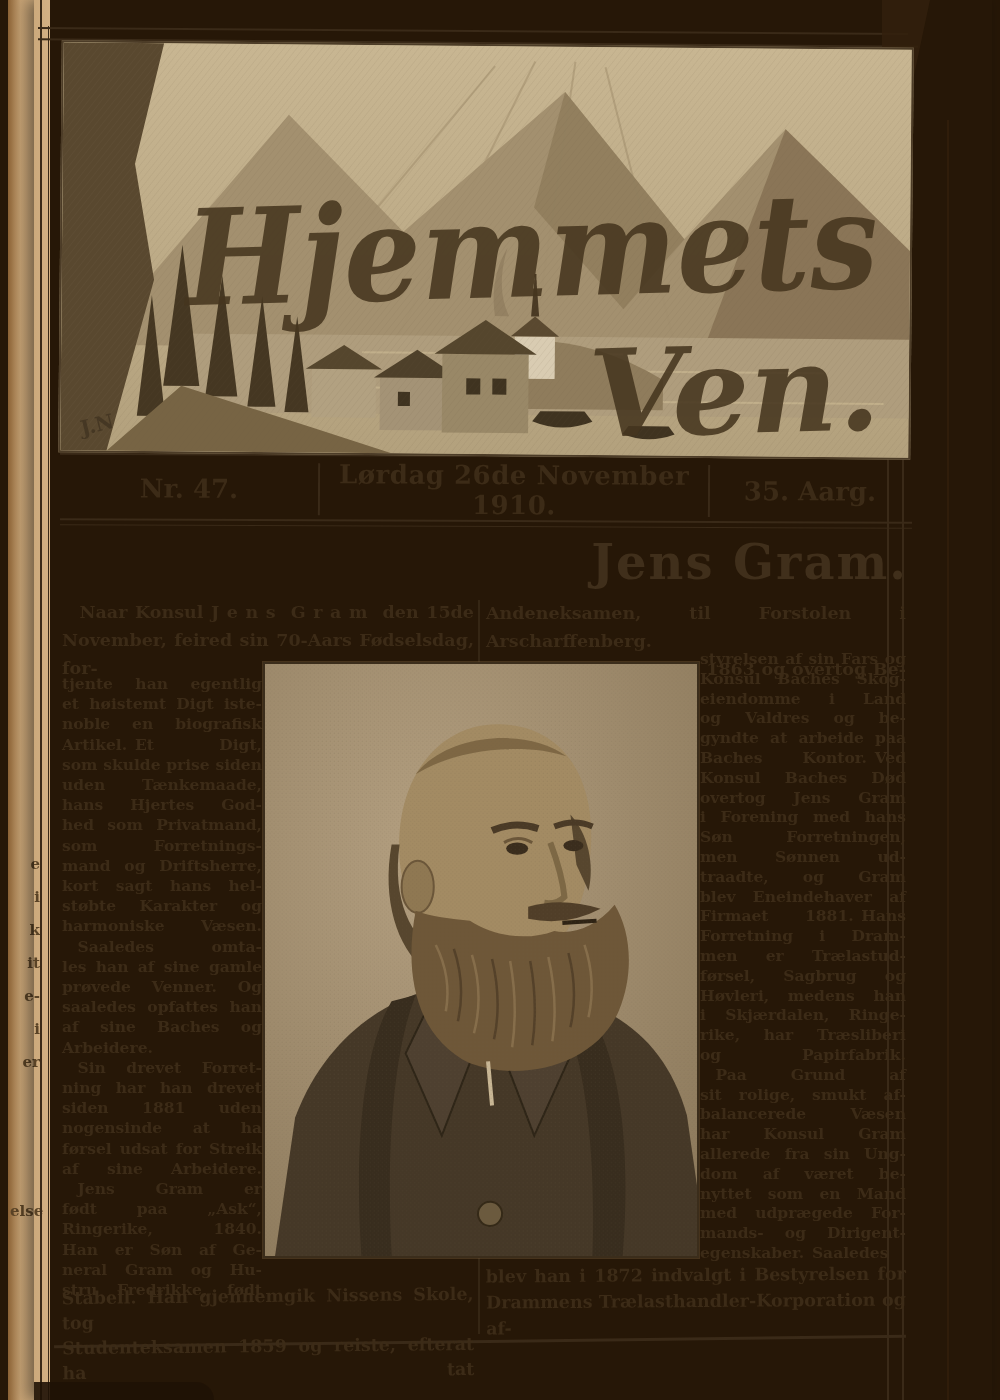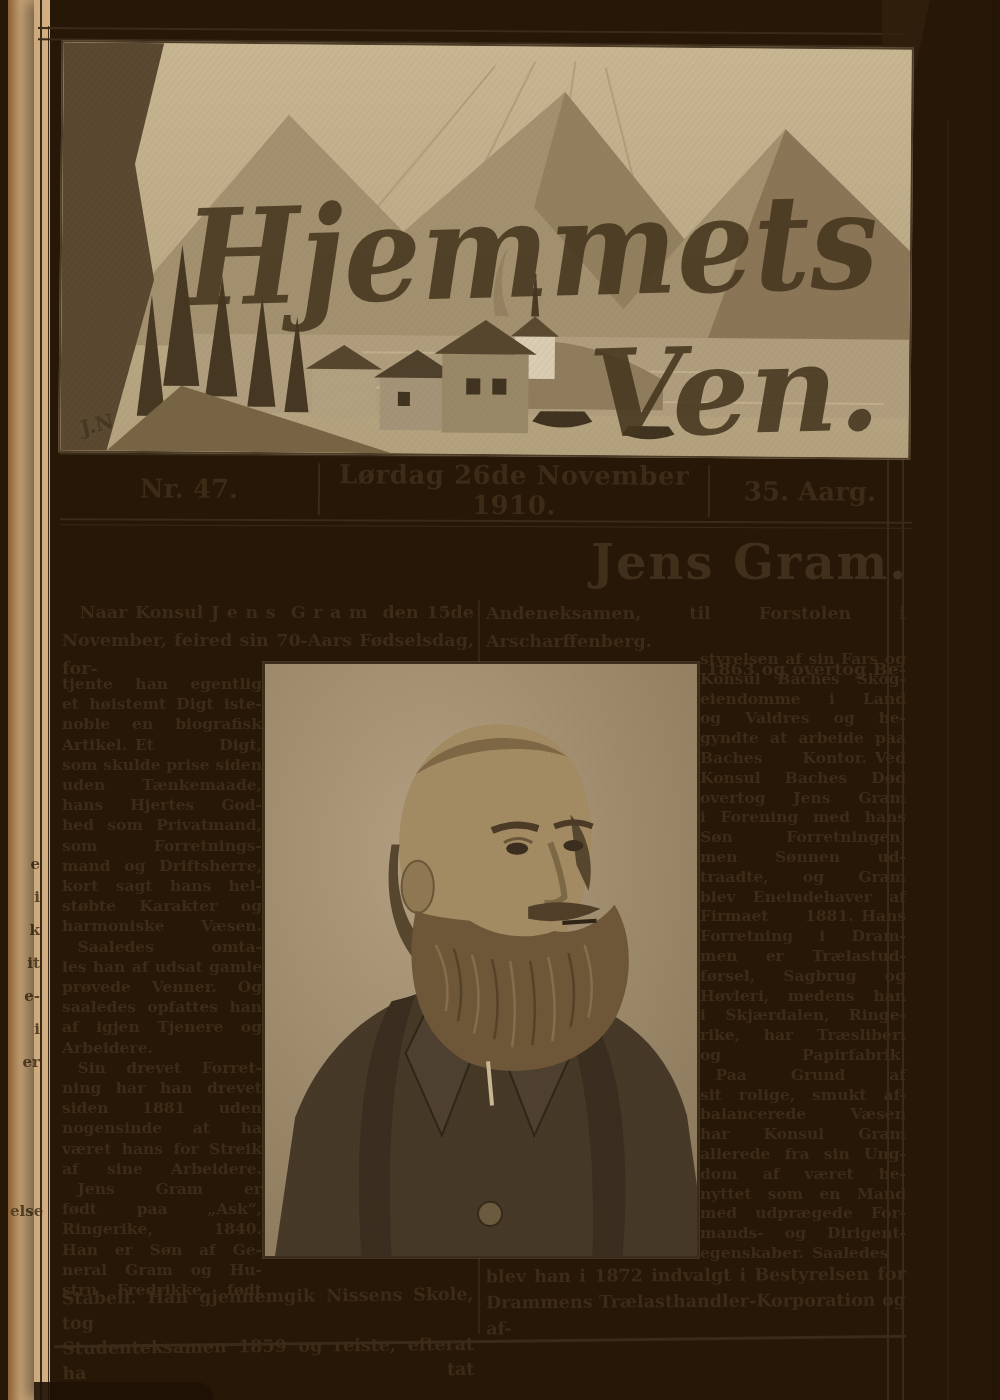"les han af udsat gamle" span.tline { text: udsat -> sine }
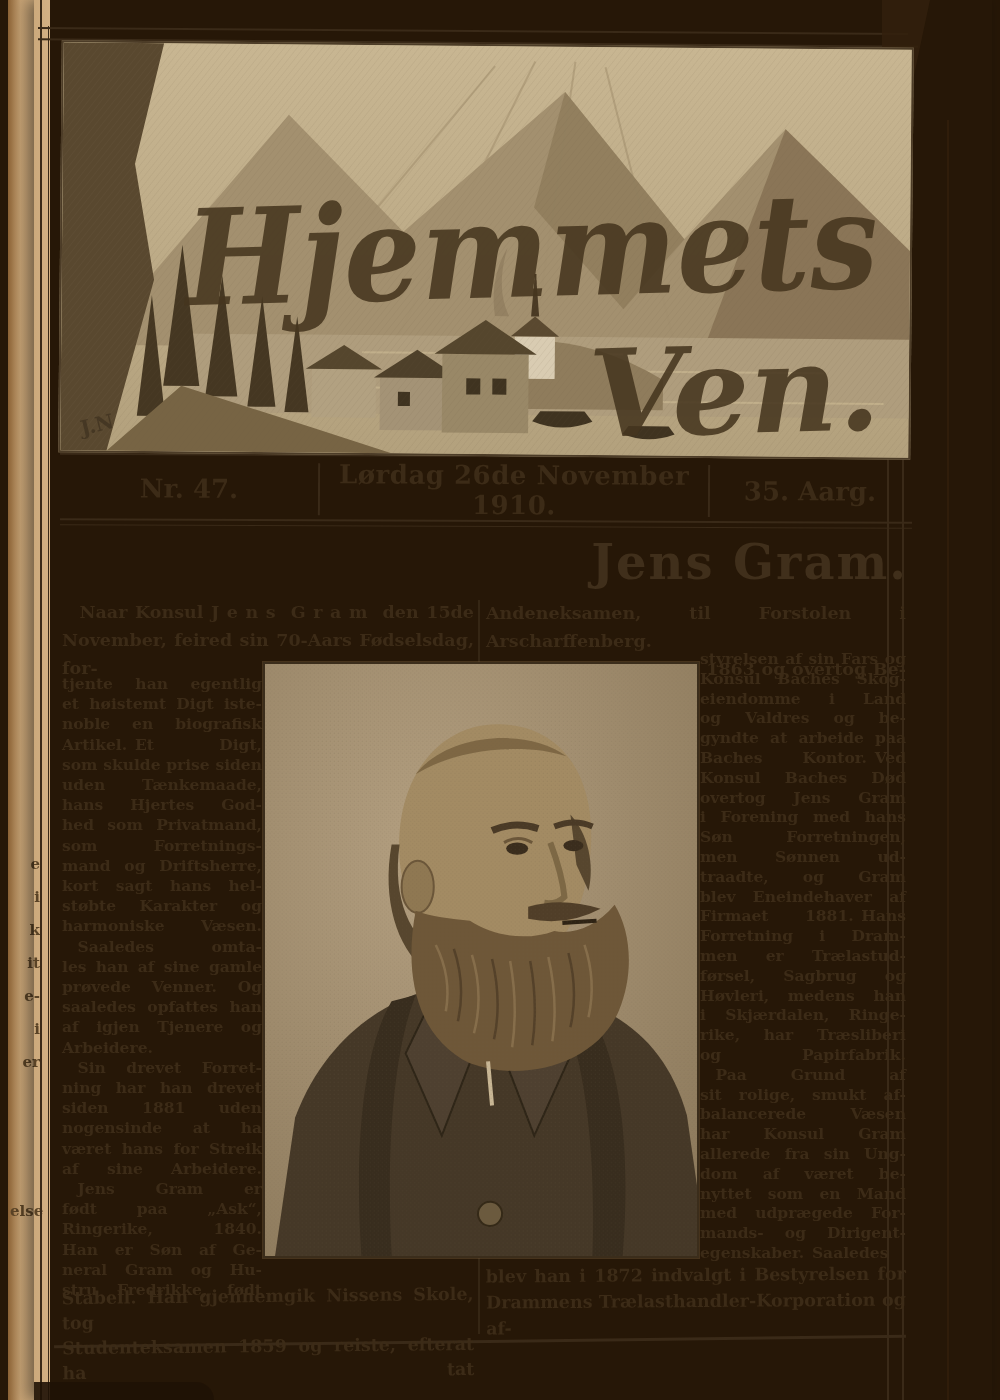"af igjen Tjenere og" span.tline { text: igjen Tjenere -> sine Baches }
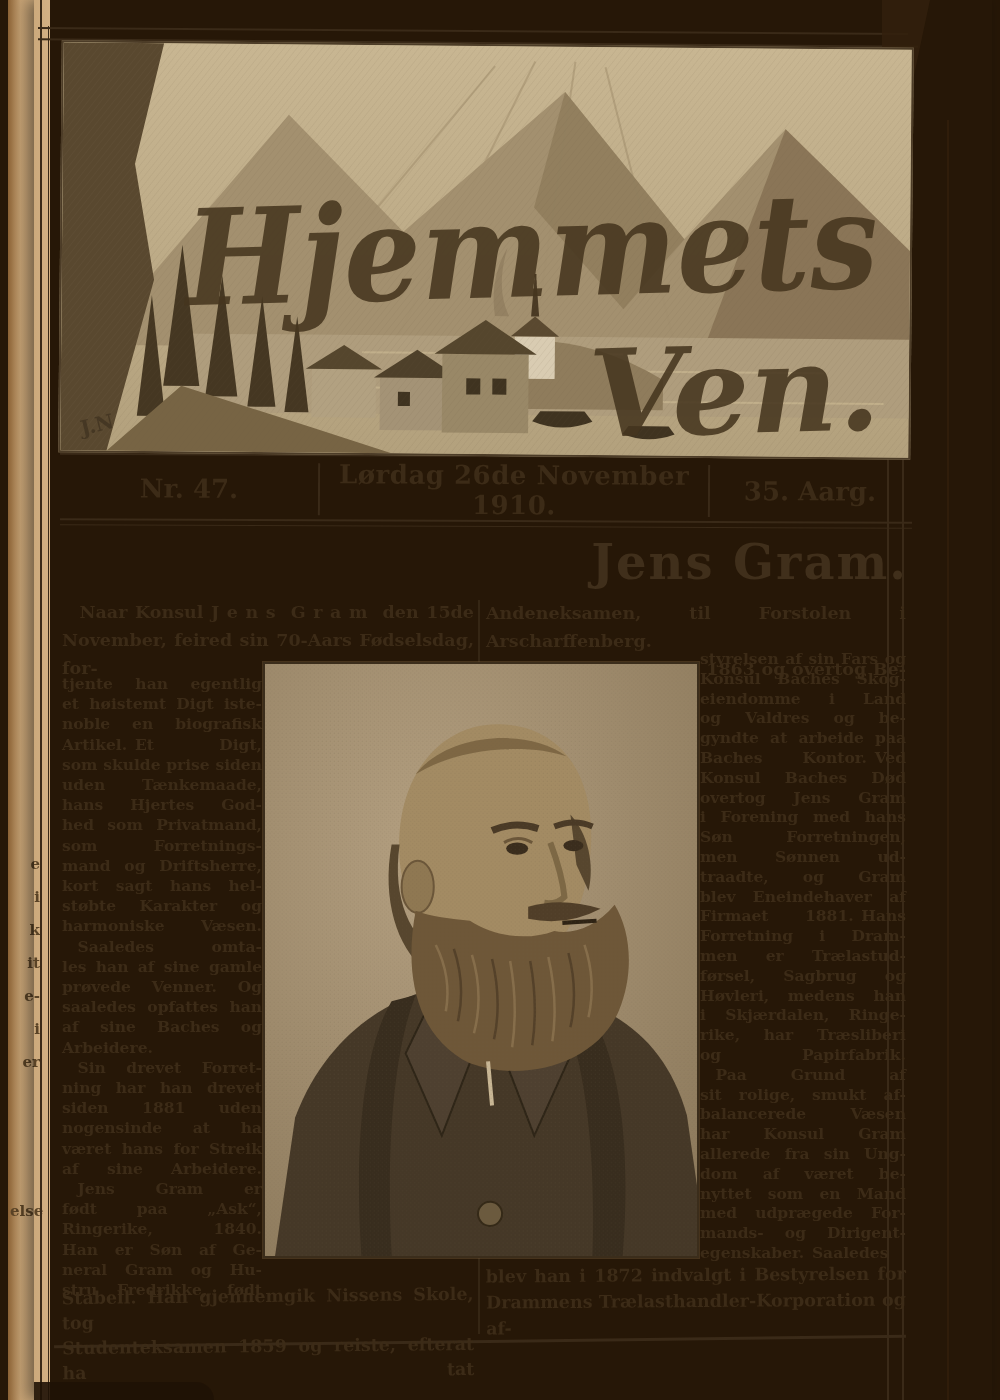"været hans for Streik" span.tline { text: været hans -> førsel udsat }
